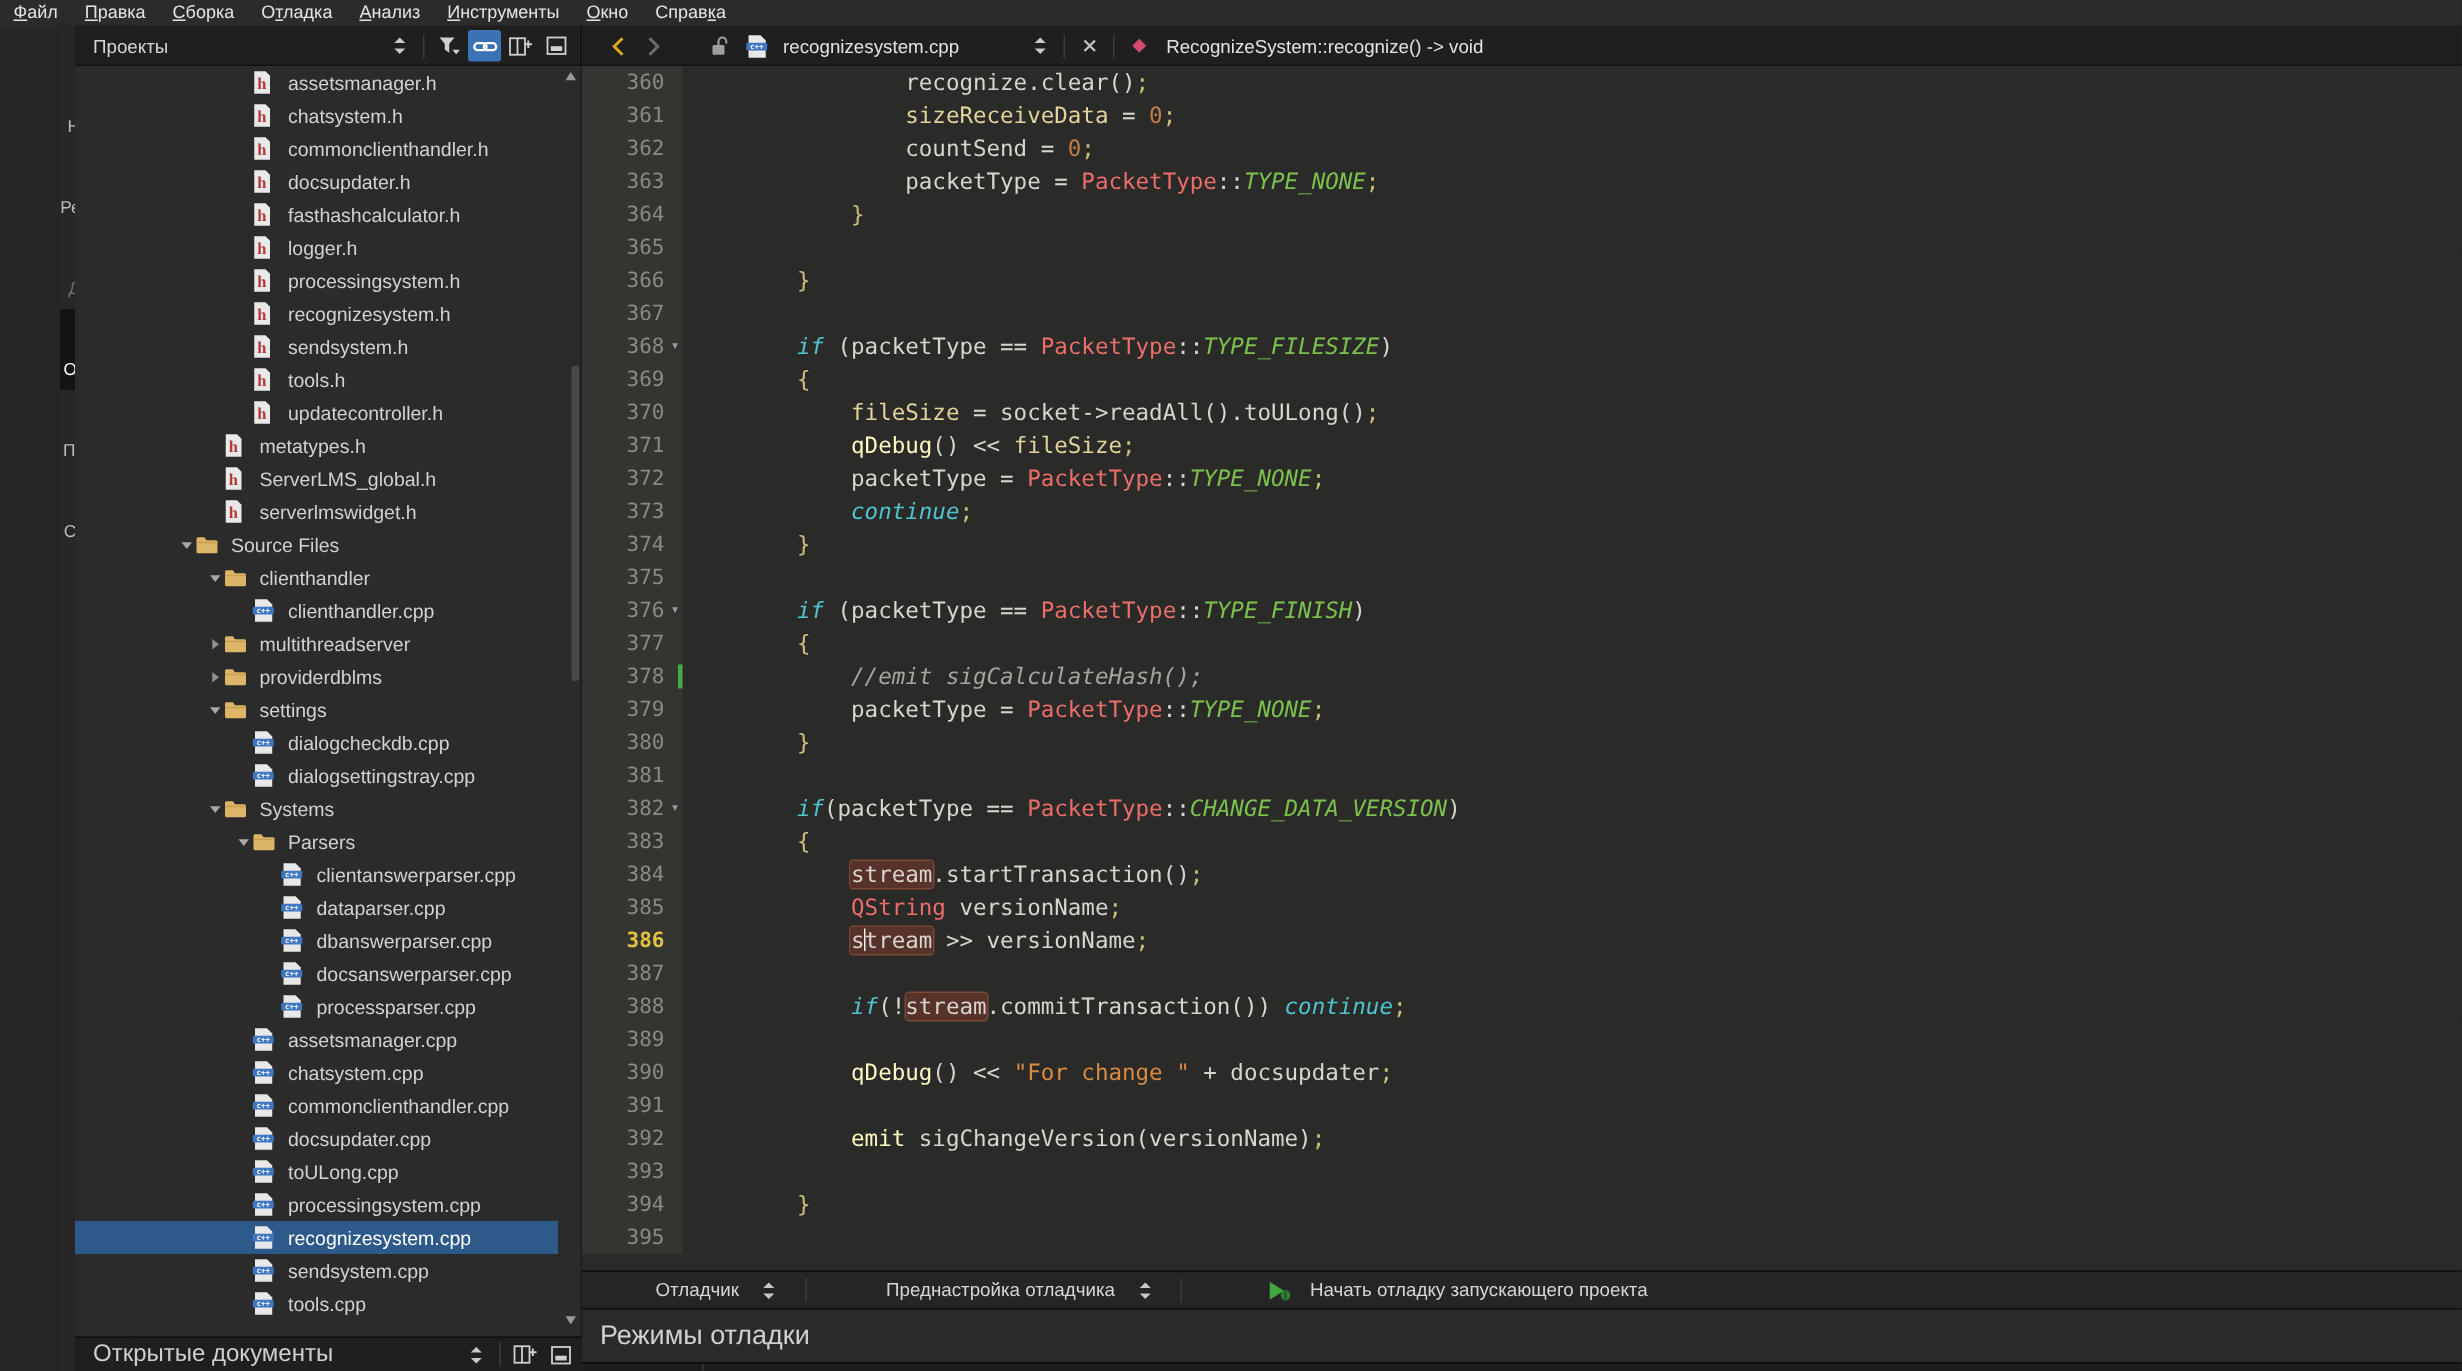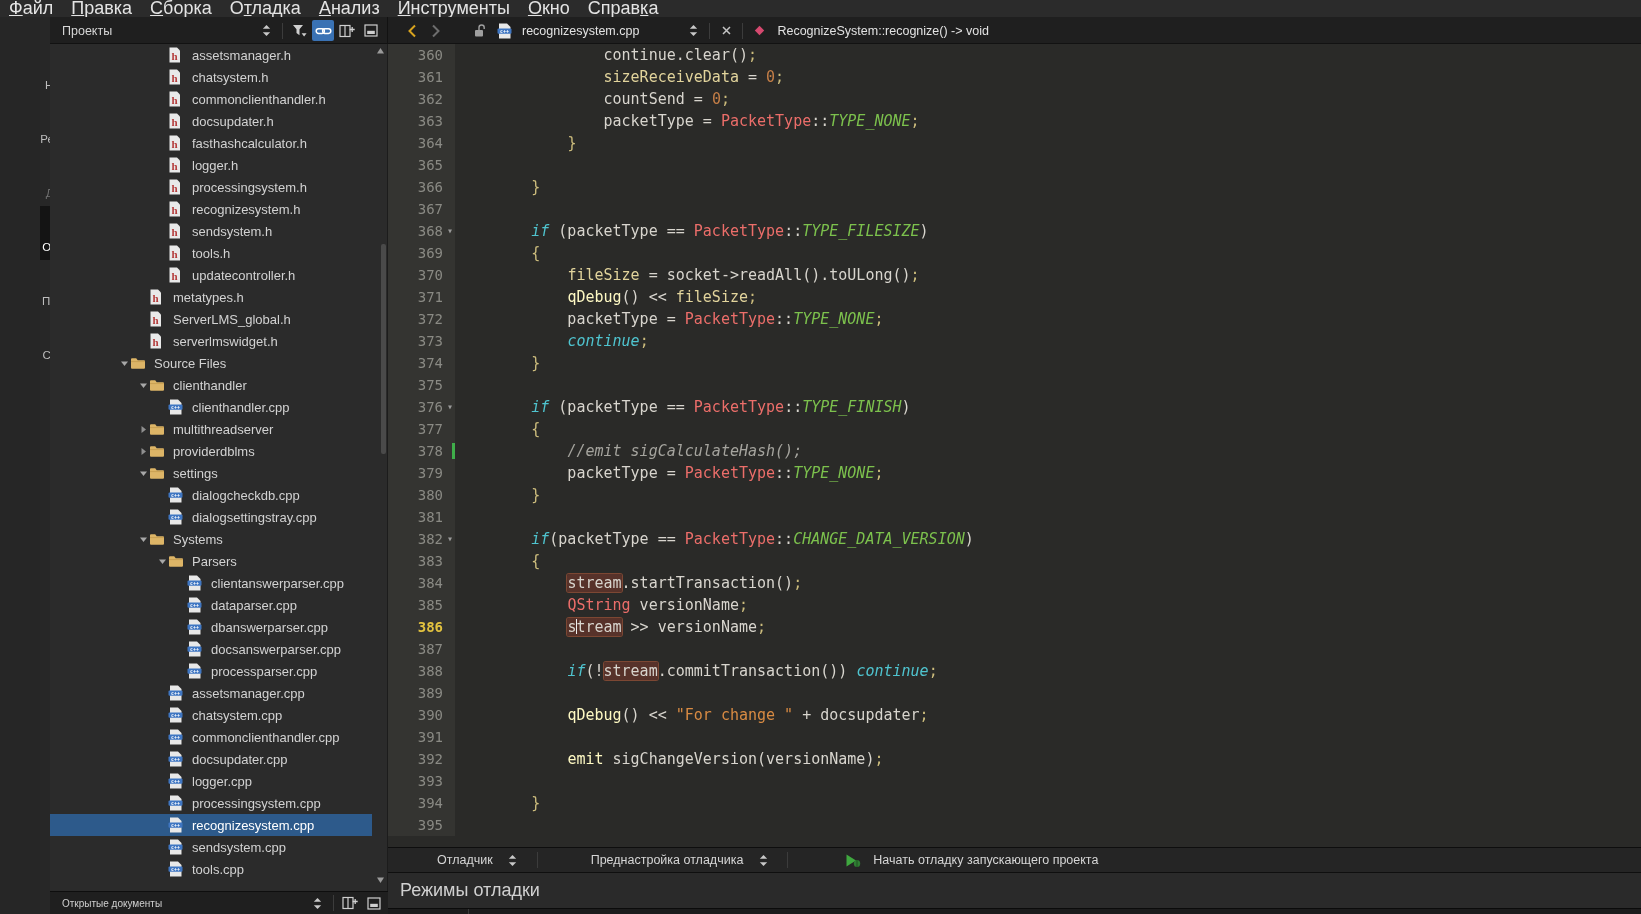"Файл" #menubar { font-size: 18px -> 12px }
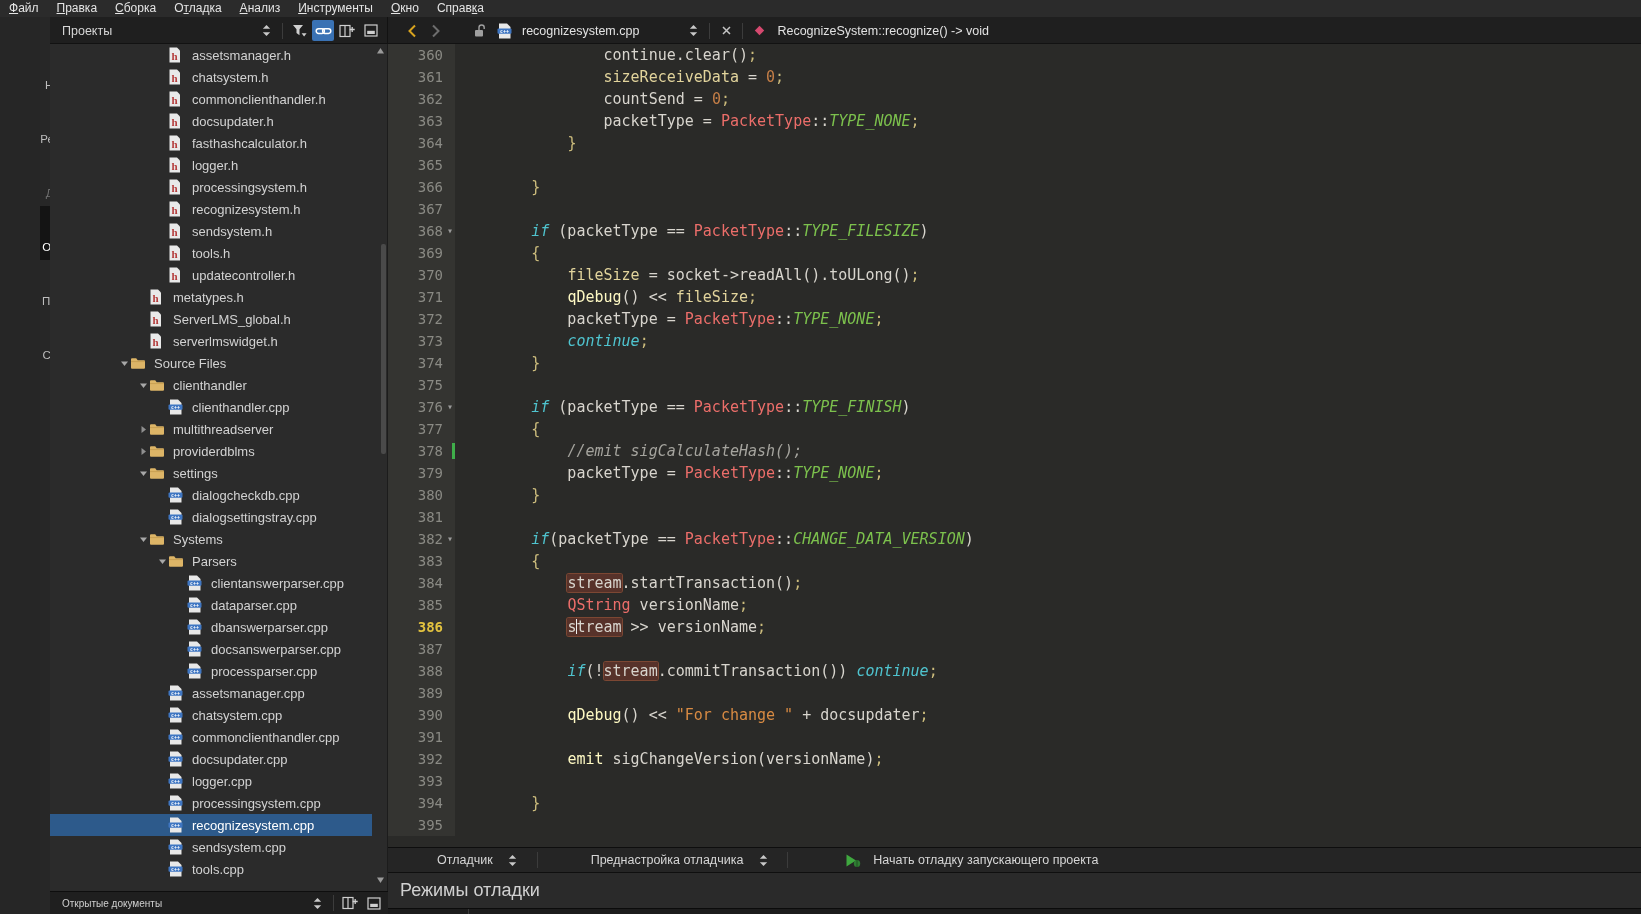"continue.clear()" span.tk-pl { text: continue.clear -> recognize.clear }
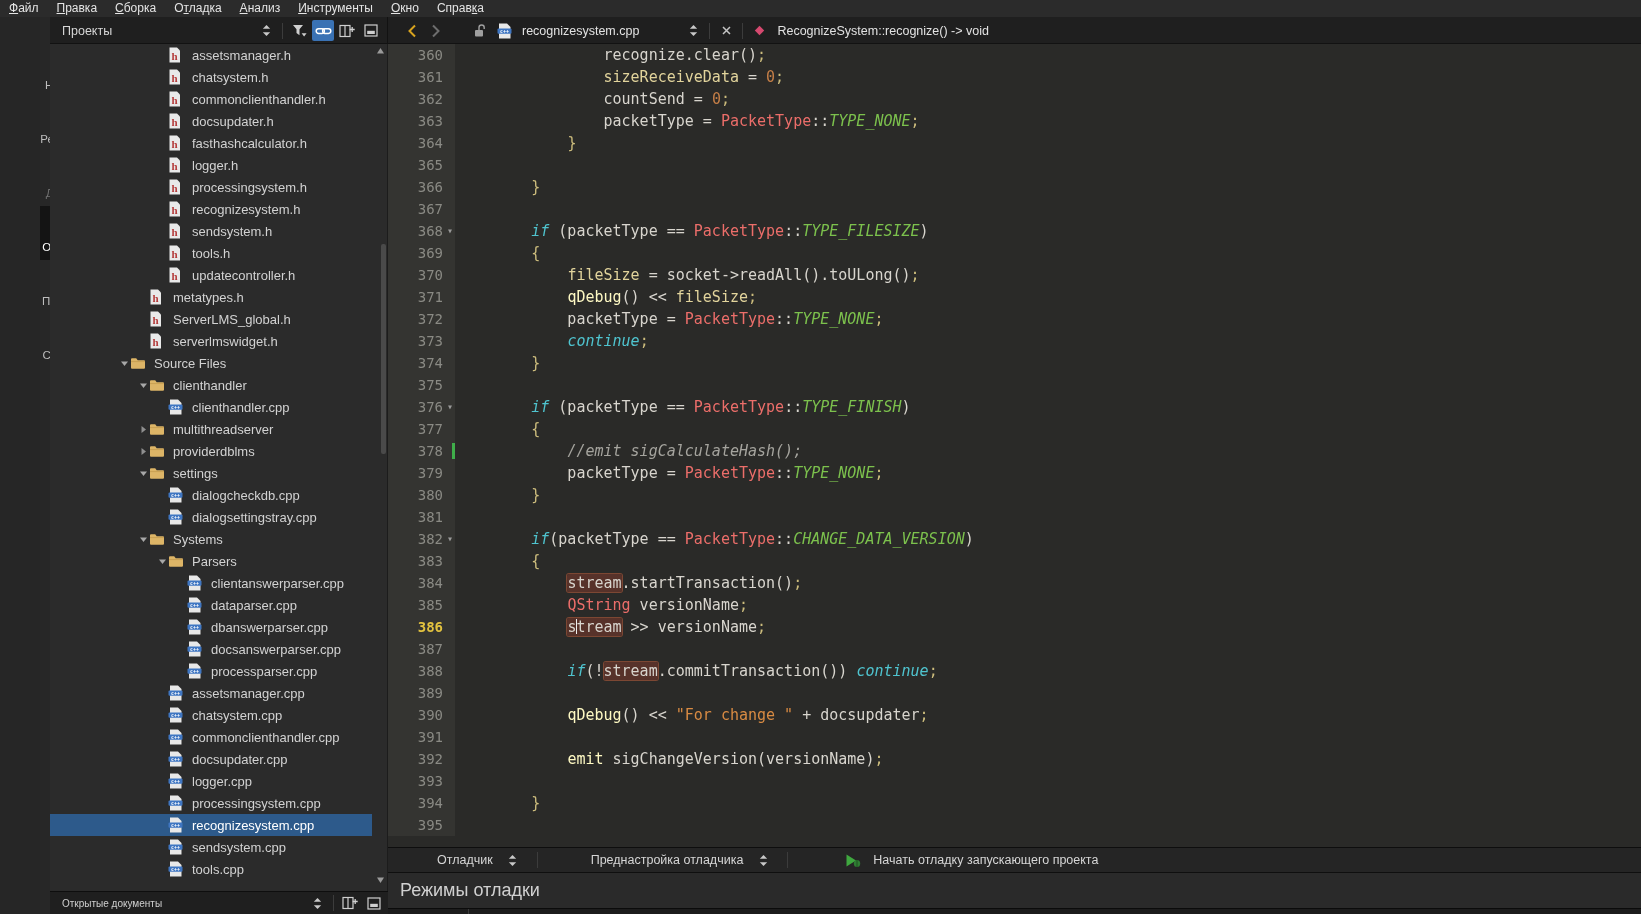"logger.cpp" span { text: logger.cpp -> toULong.cpp }
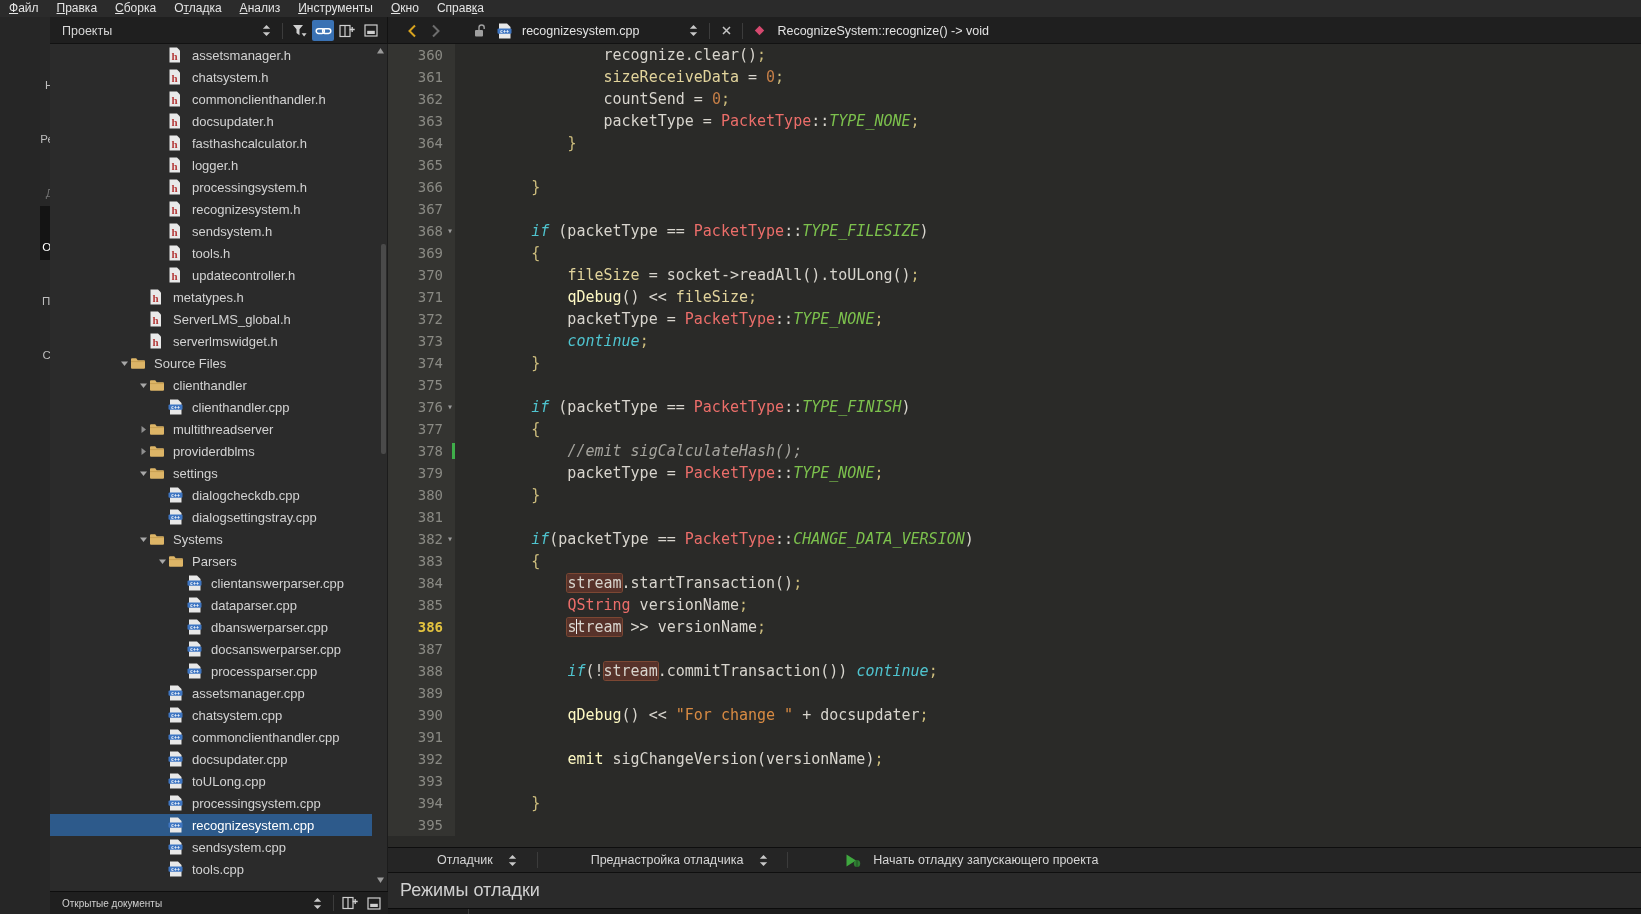"Открытые документы" #opendocs .title { font-size: 10px -> 16px }
